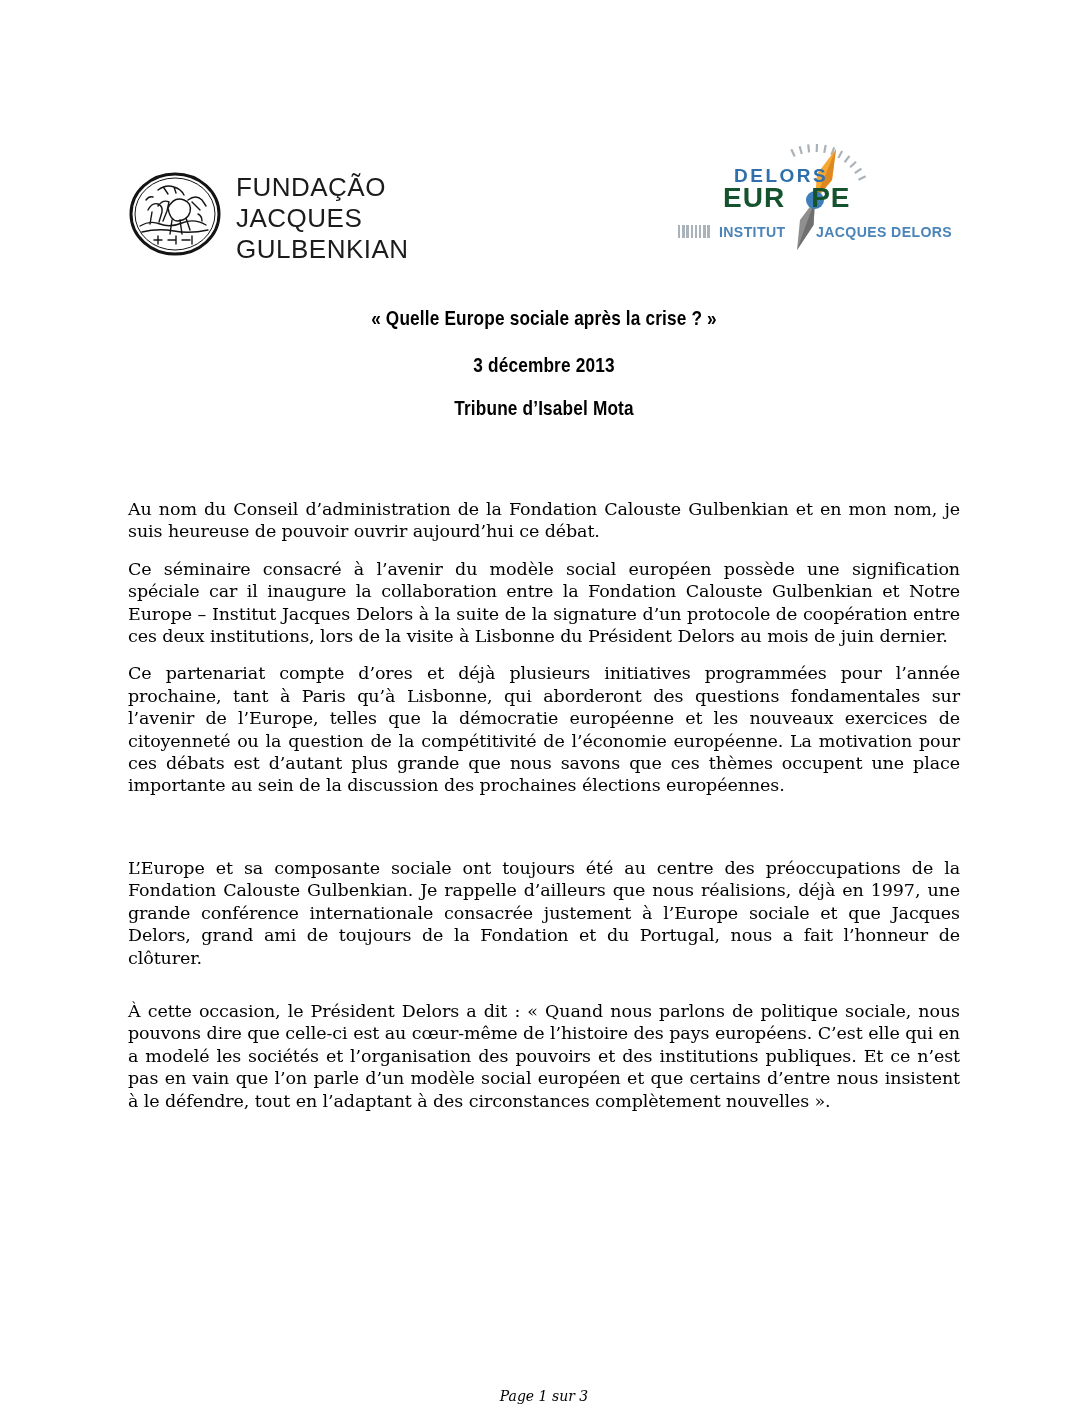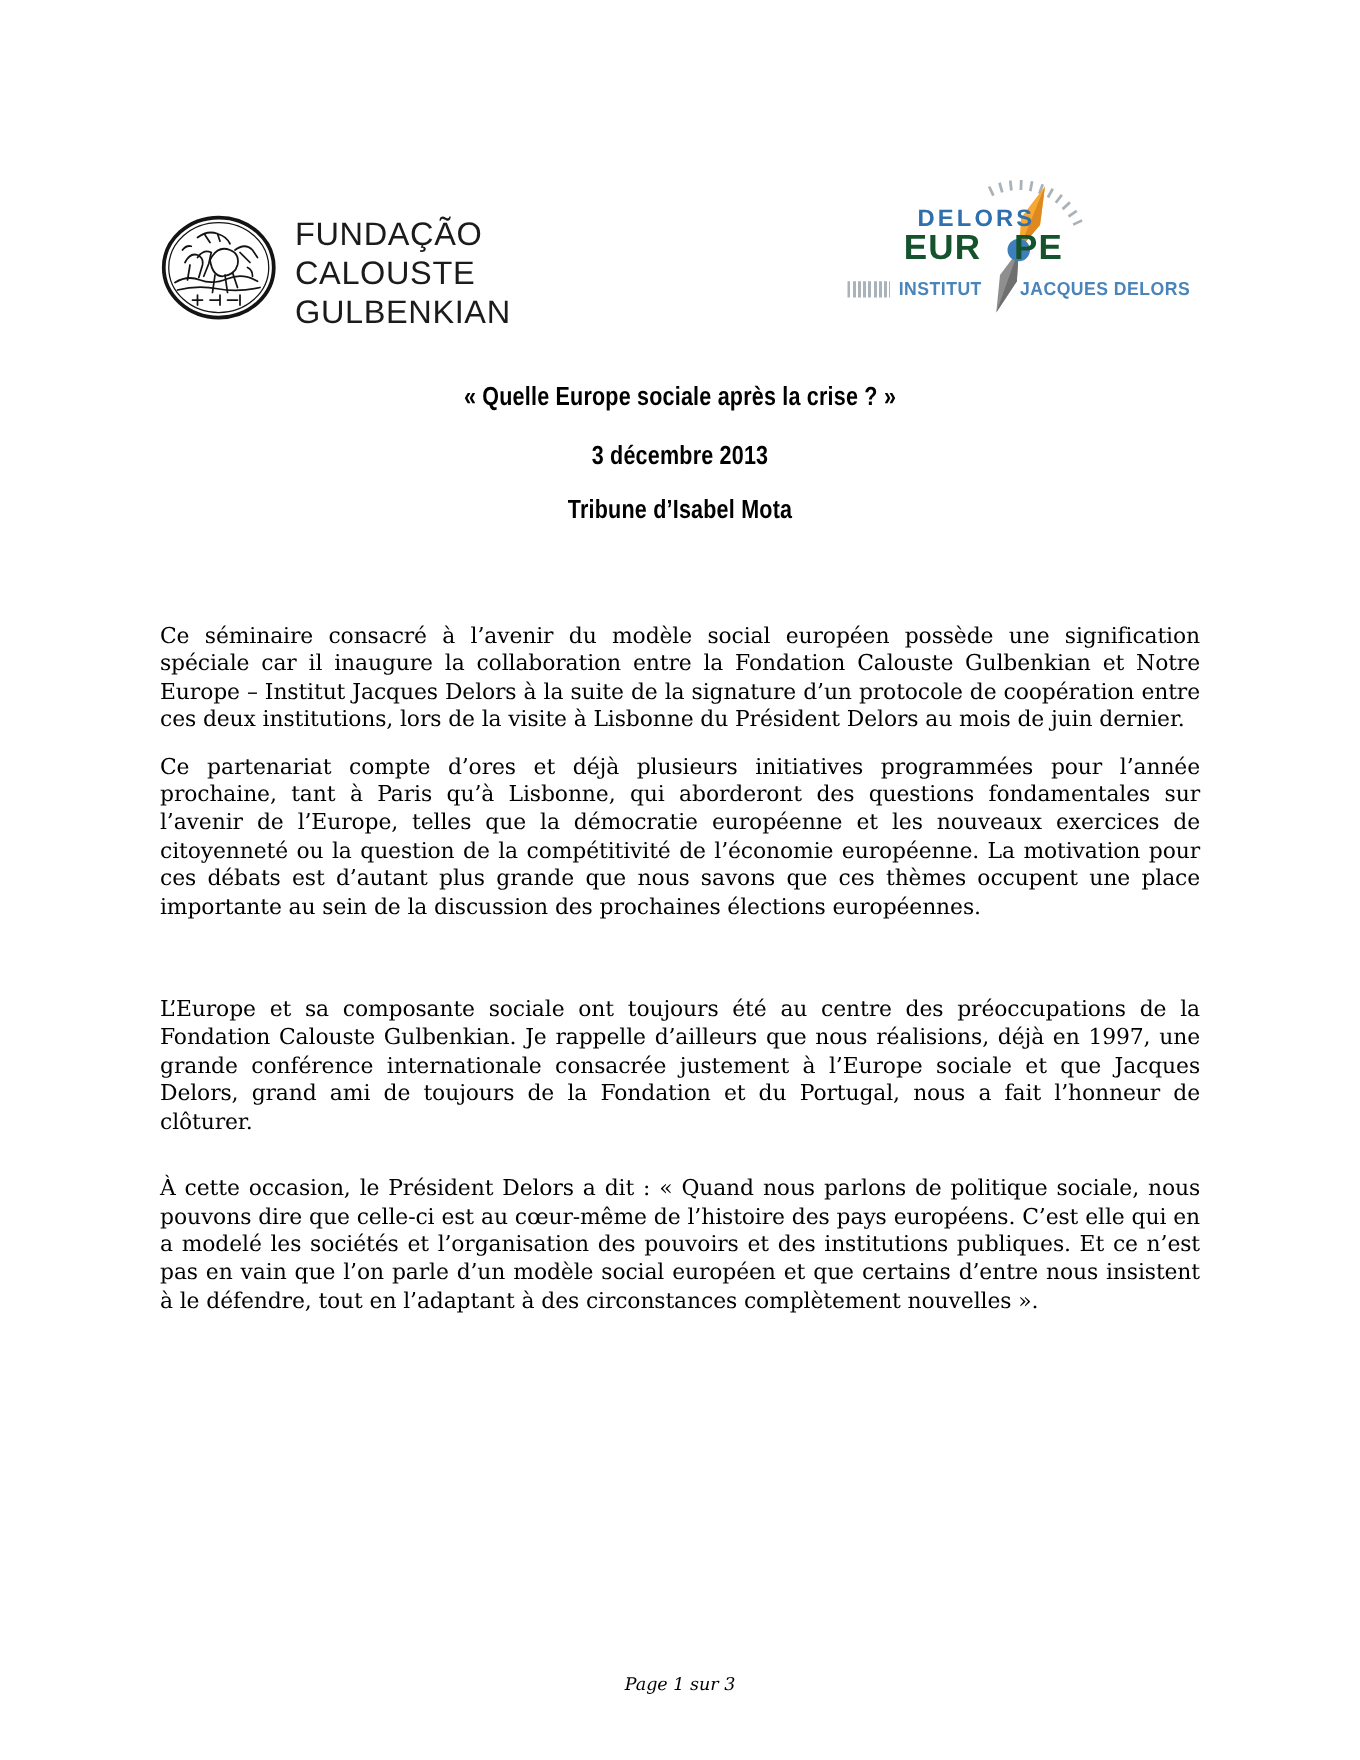"CALOUSTE" div { text: CALOUSTE -> JACQUES }
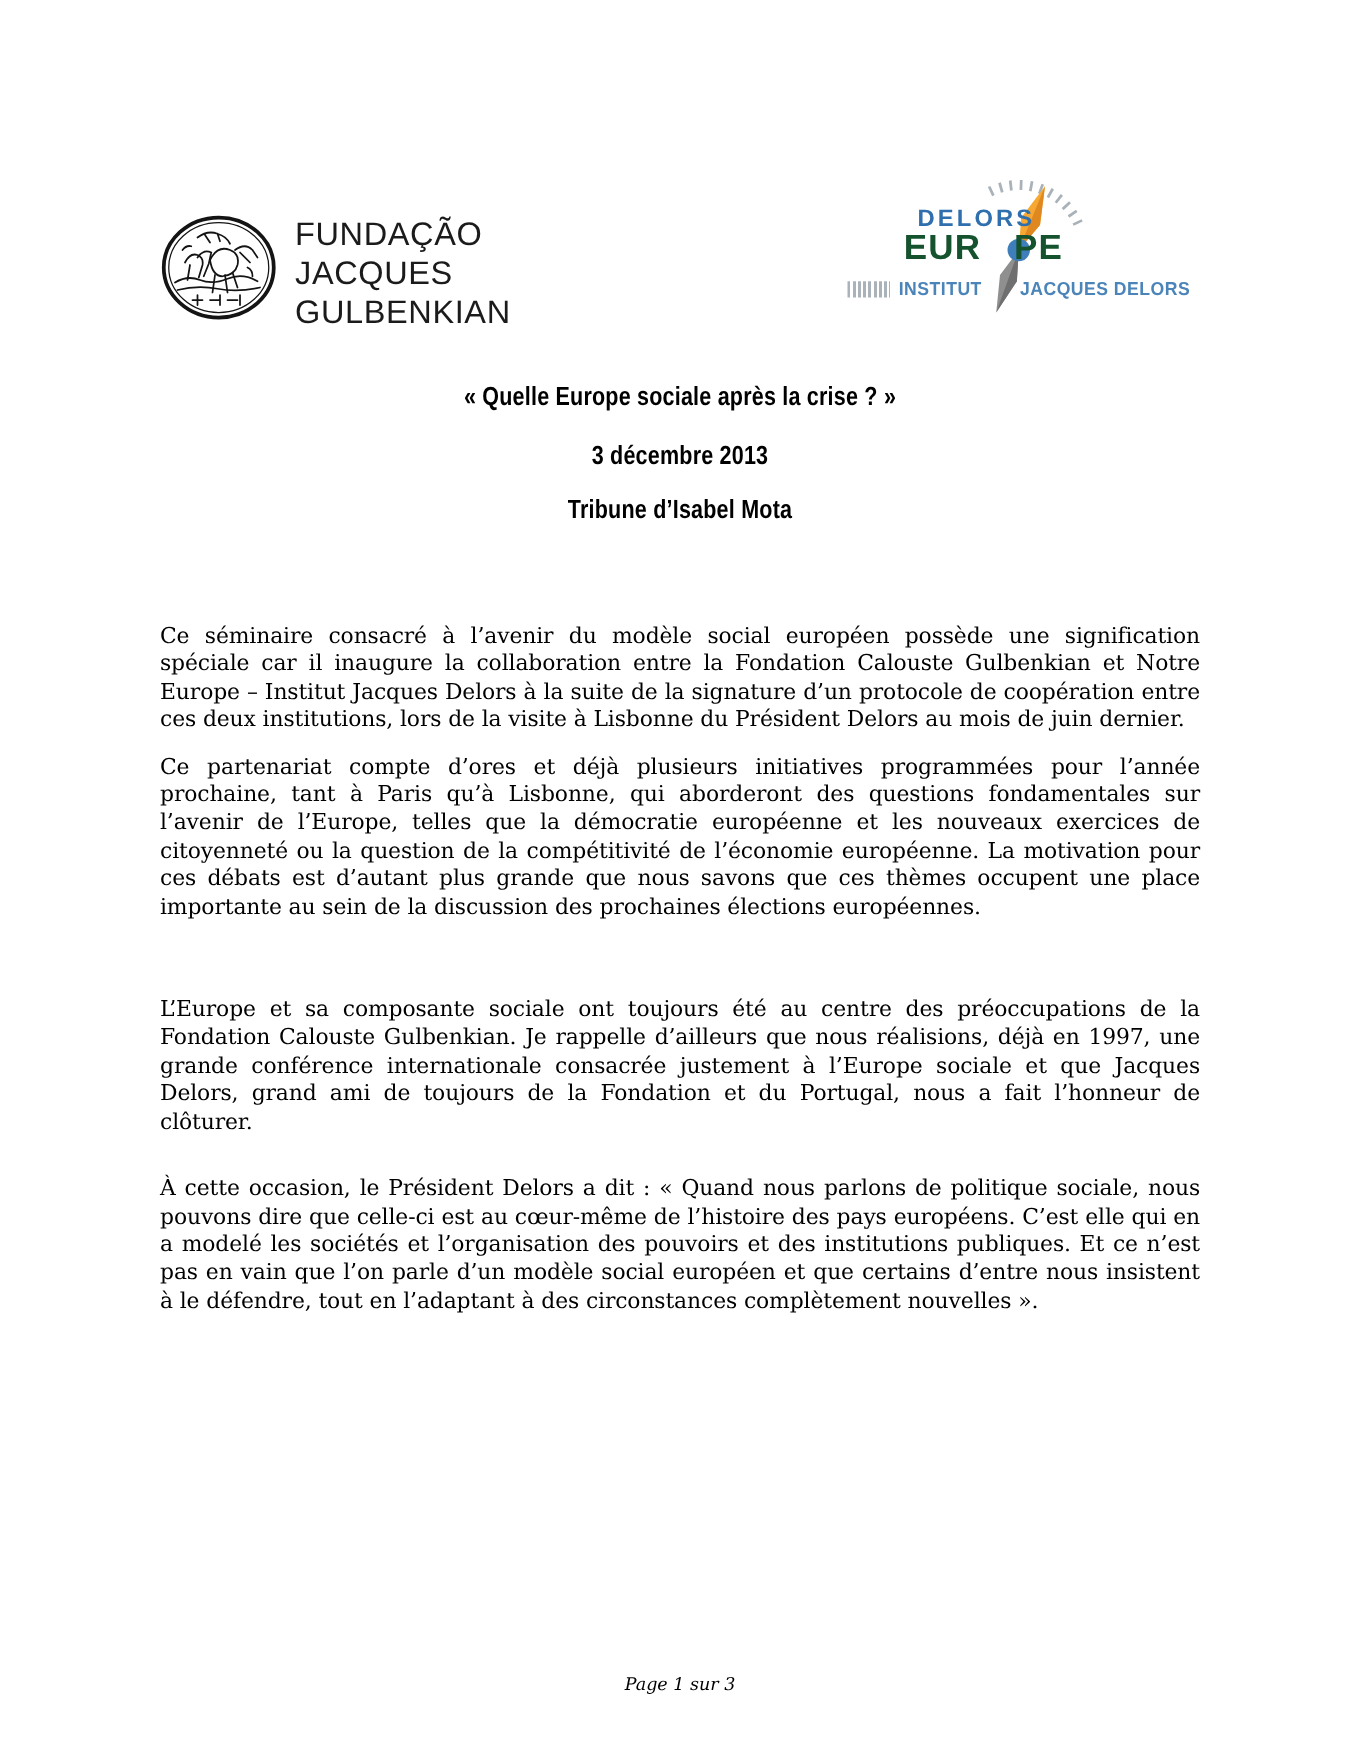"Au nom du Conseil d’administration" p { html: none -> <p>Au nom du Conseil d’administration de la Fondation Calouste Gulbenkian et en mon nom, je suis heureuse de pouvoir ouvrir aujourd’hui ce débat.</p> }
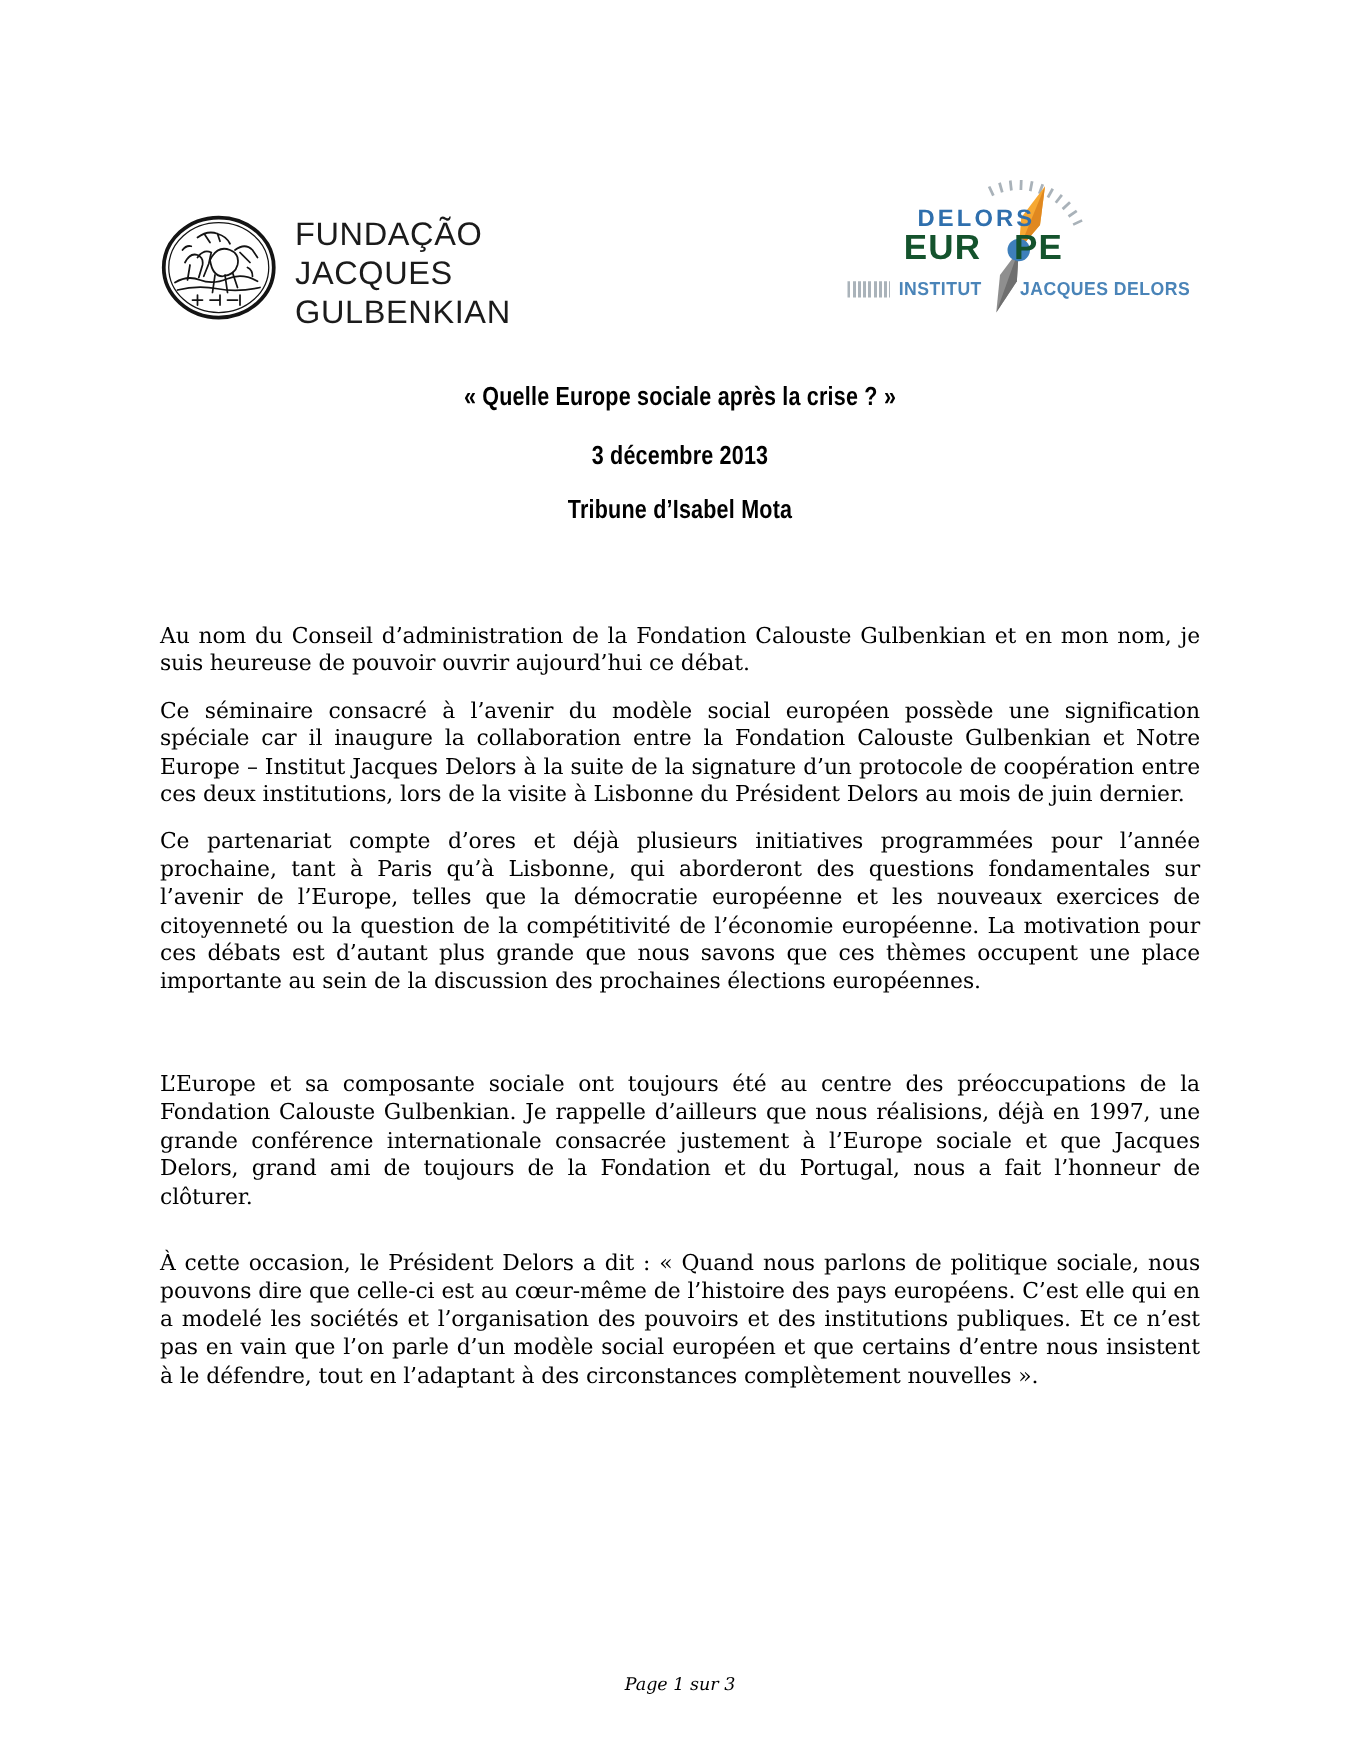"Page 1 sur 3" .page-footer { top: 1340px -> 1388px }
